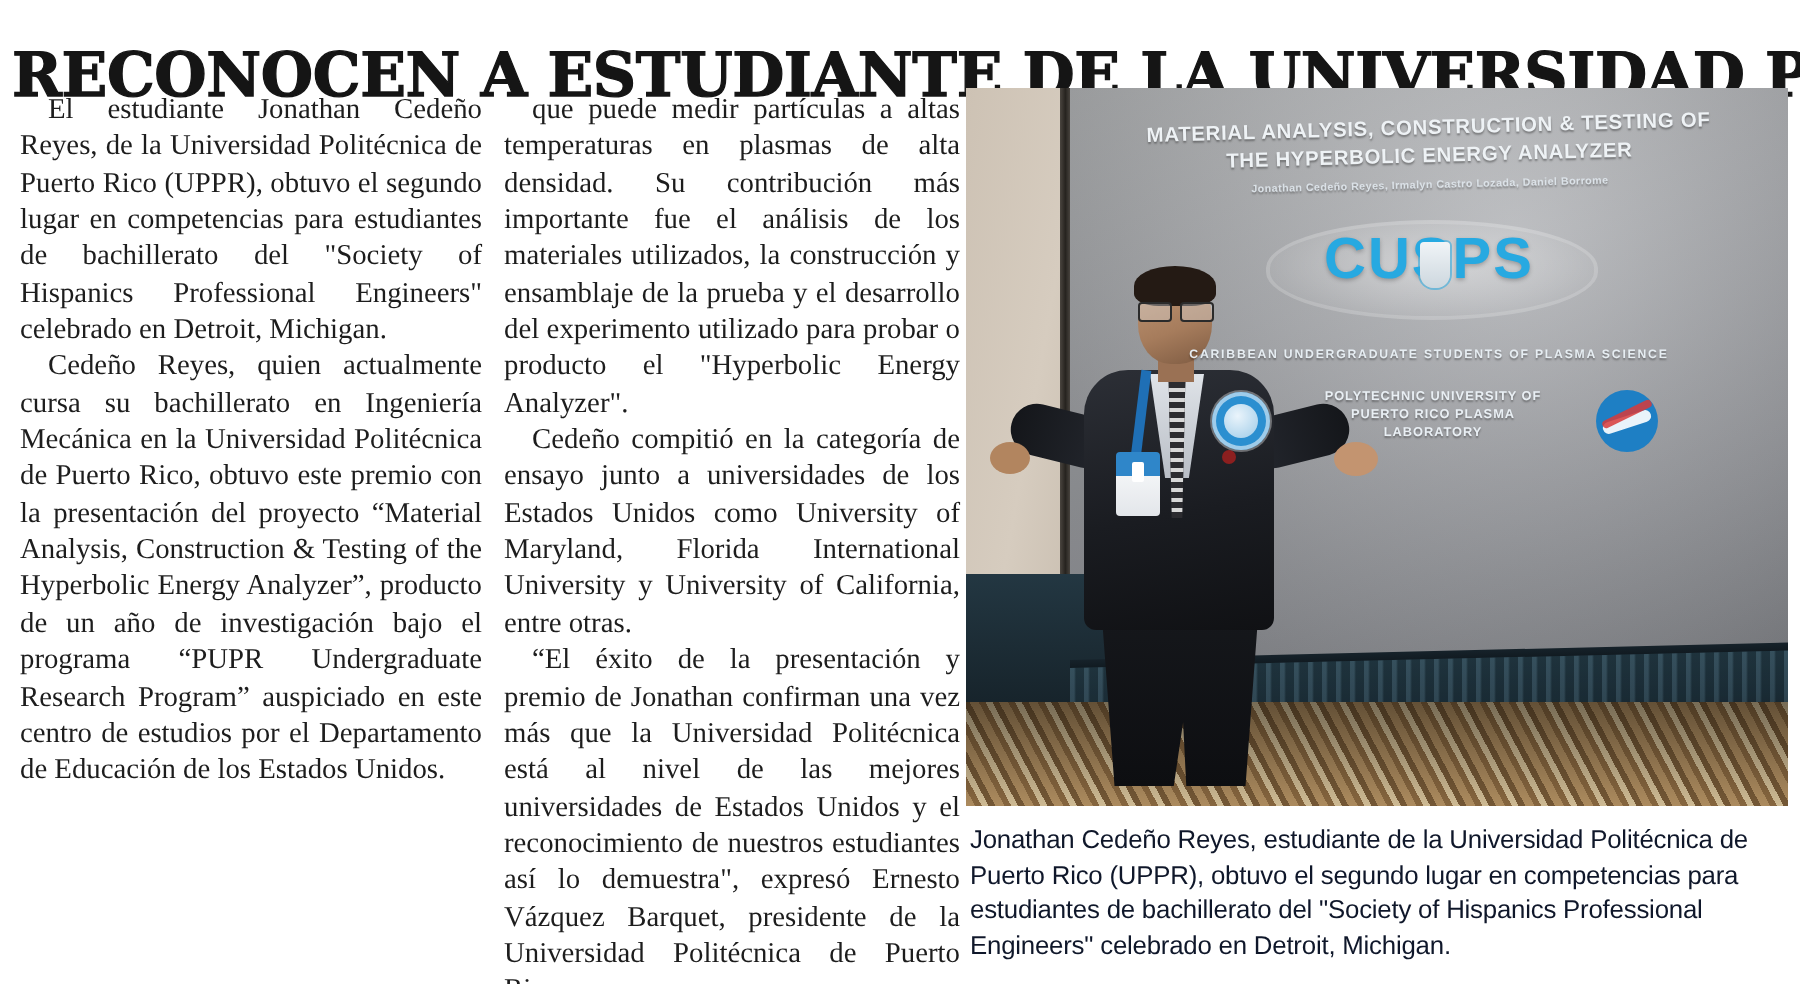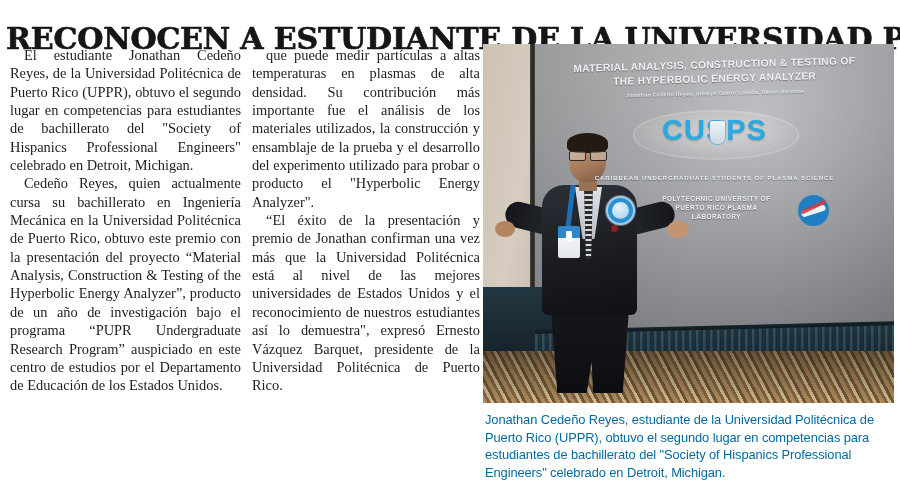"Cedeño compitió en la categoría" p { html: none -> <p>Cedeño compitió en la categoría de ensayo junto a universidades de los Estados Unidos como University of Maryland, Florida International University y University of California, entre otras.</p> }
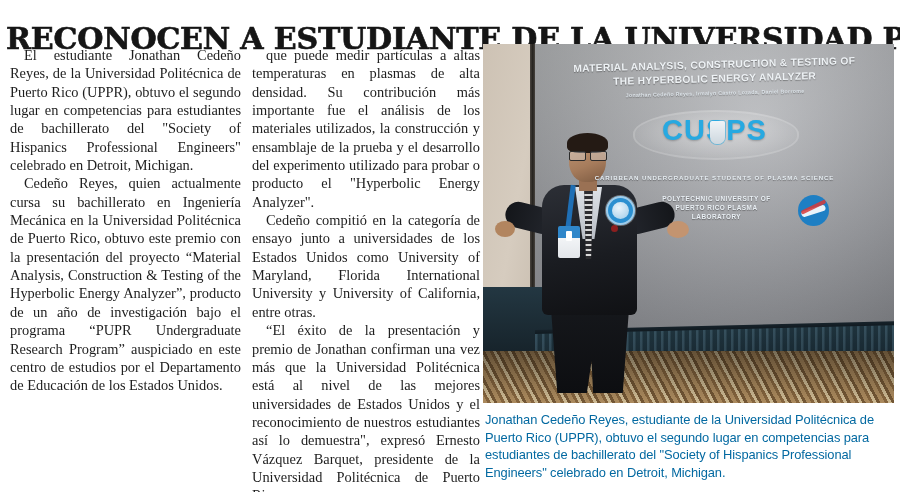"Jonathan Cedeño Reyes, estudiante de" .caption { color: #0369a1 -> #0f172a }
